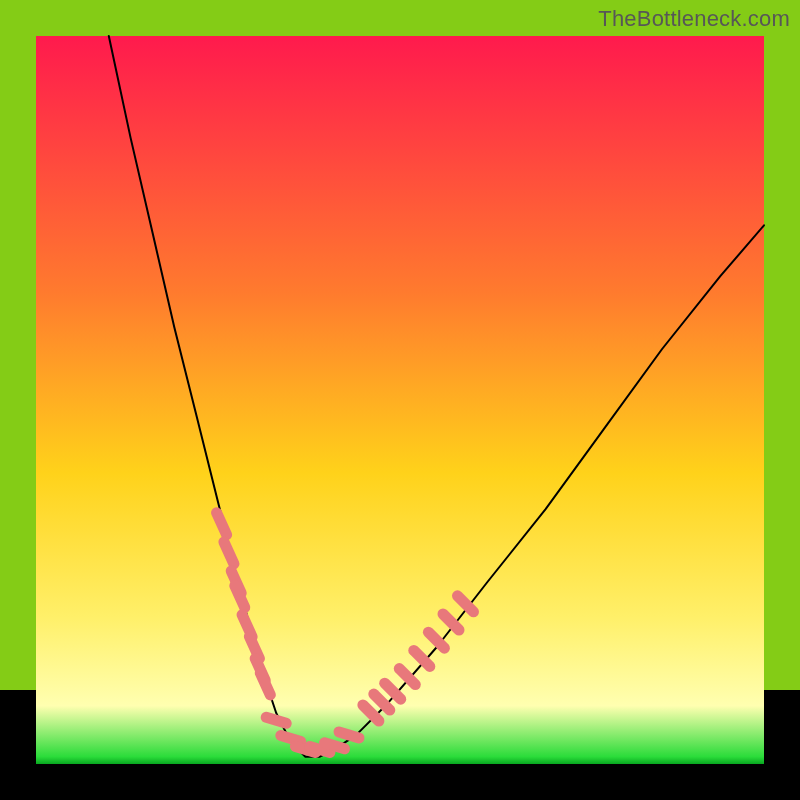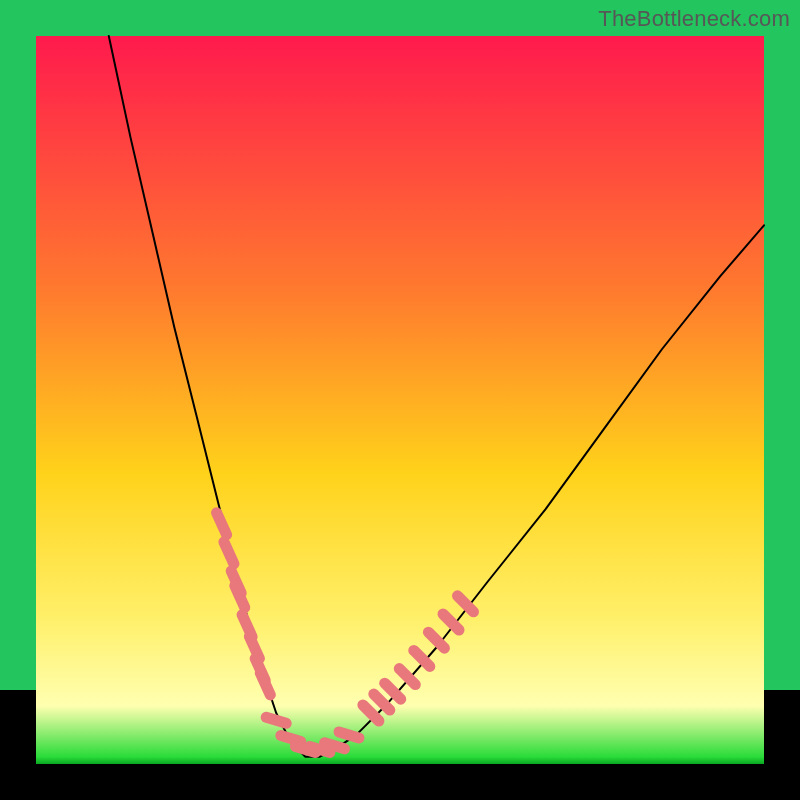"TheBottleneck.com" .frame { background: #22c55e -> #84cc16 }
